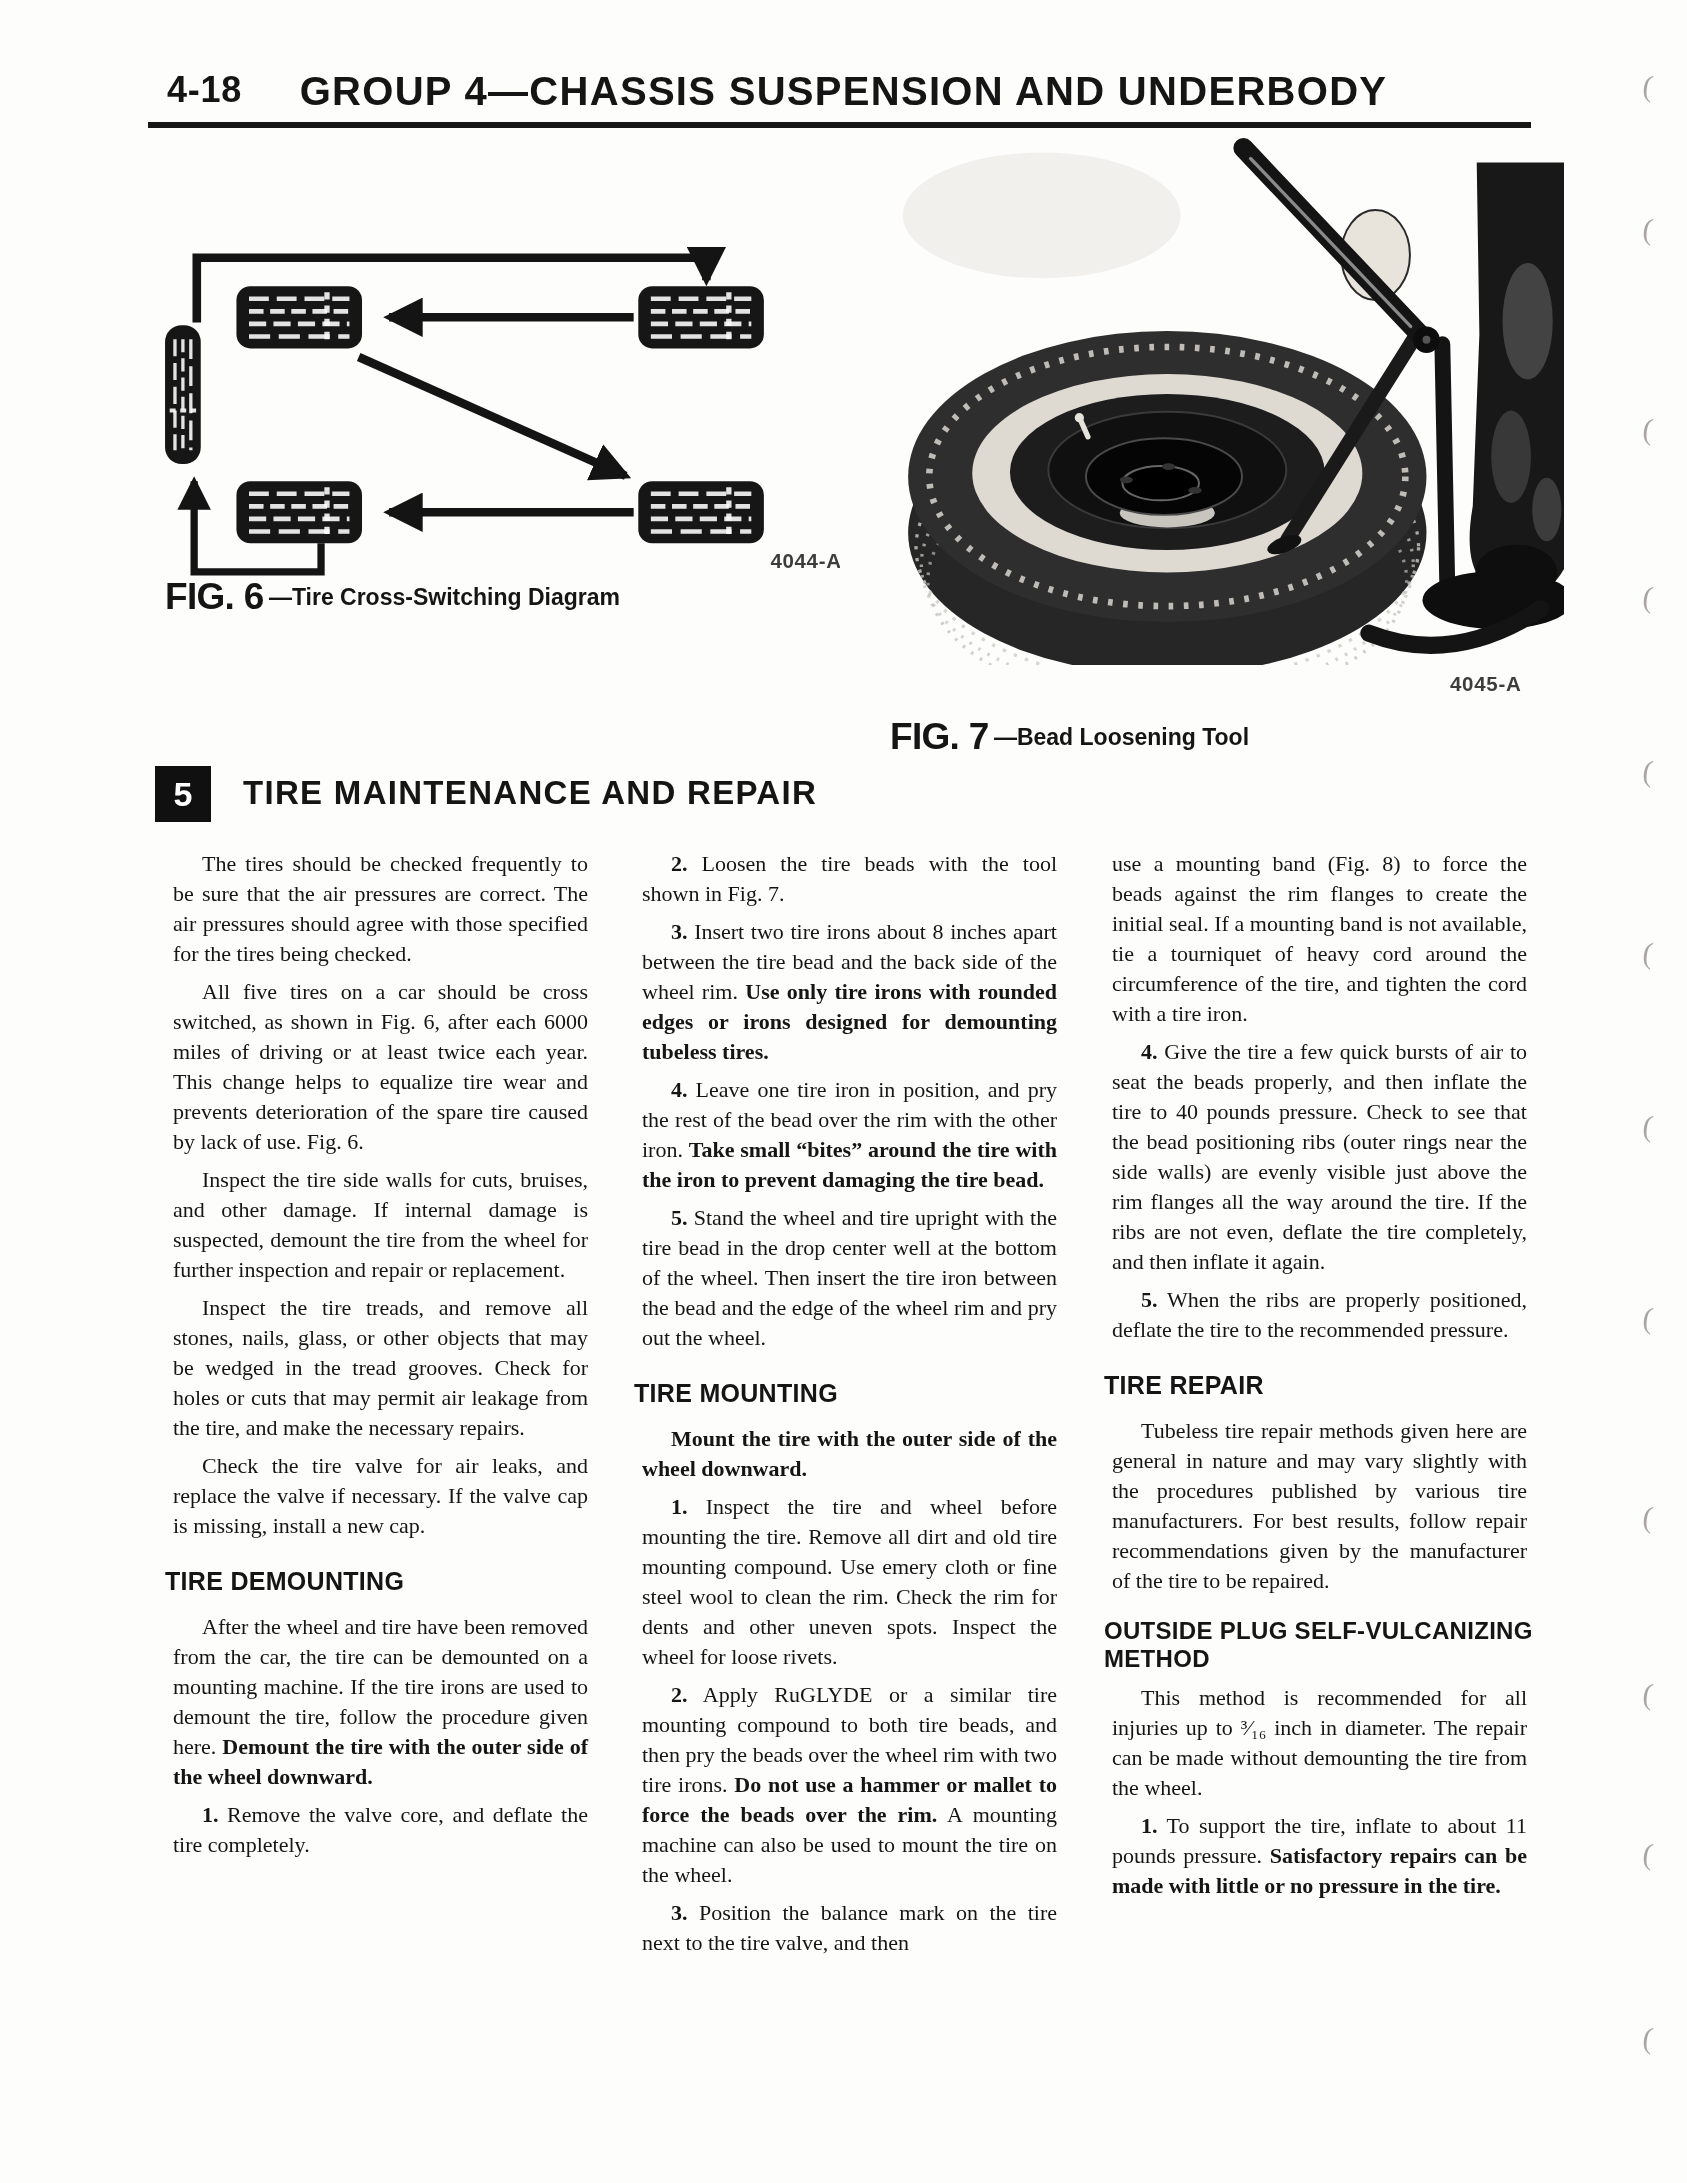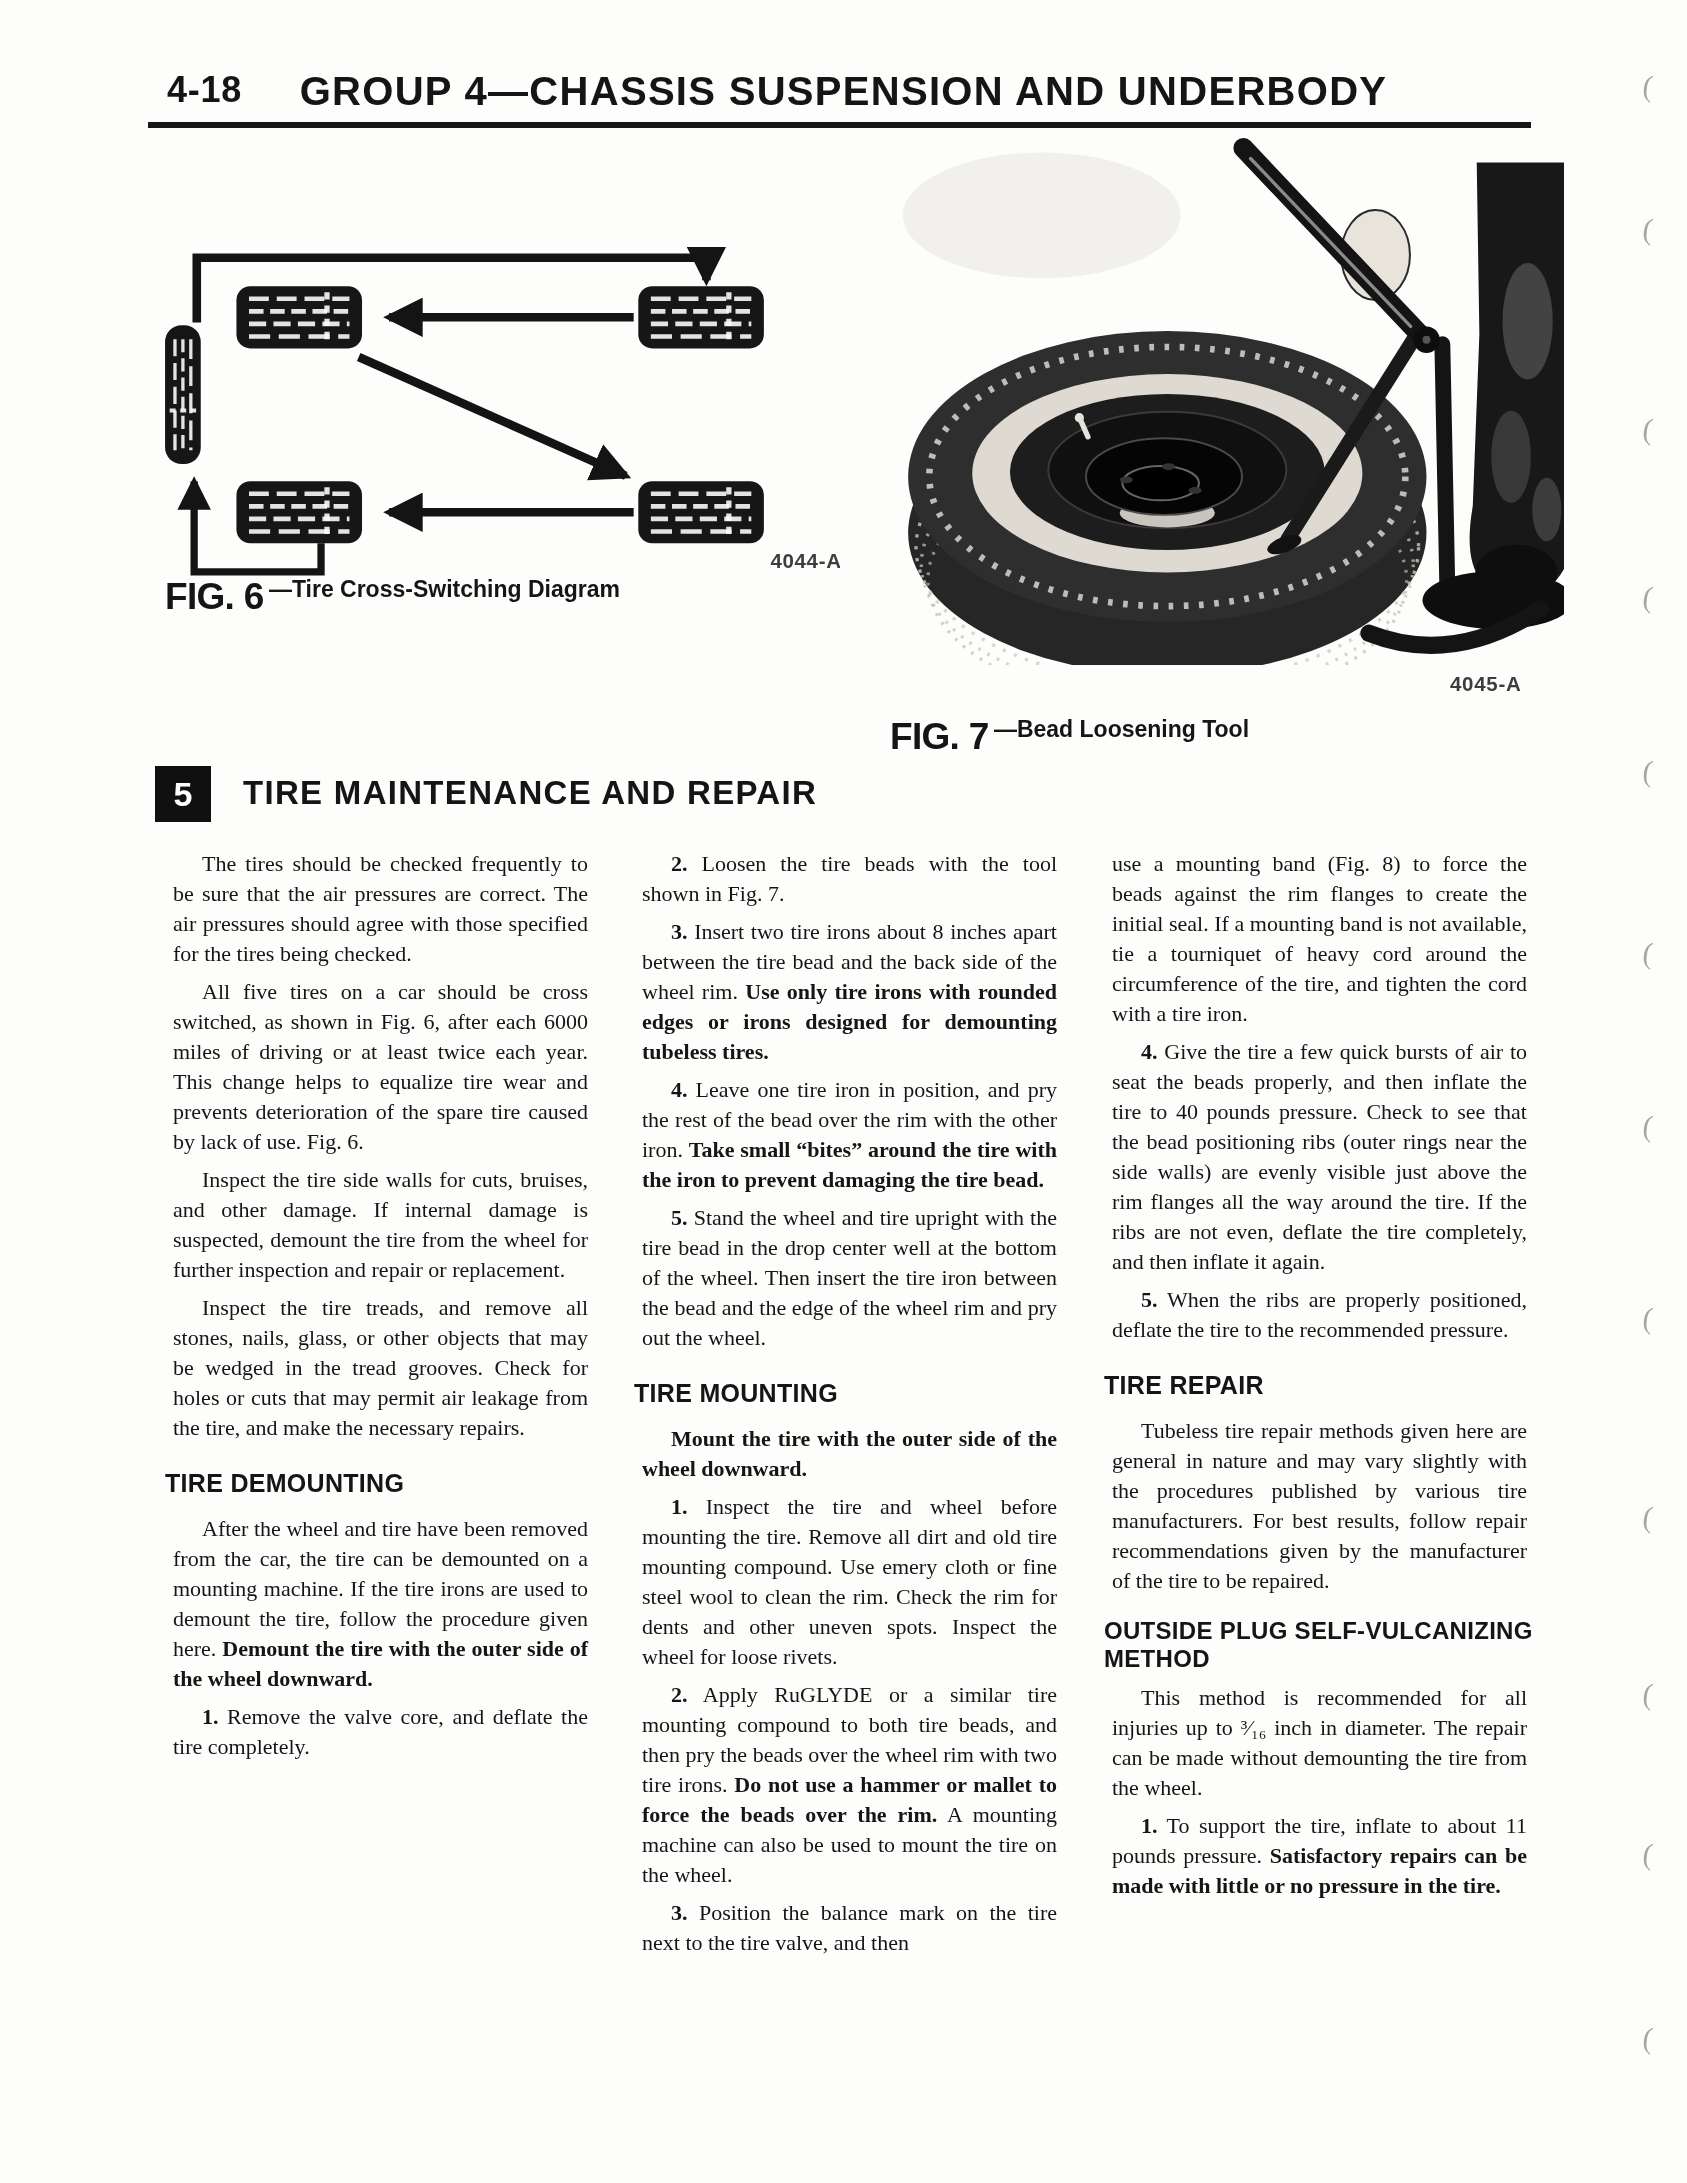"FIG. 6" .fig-caption { align-items: flex-start -> center }
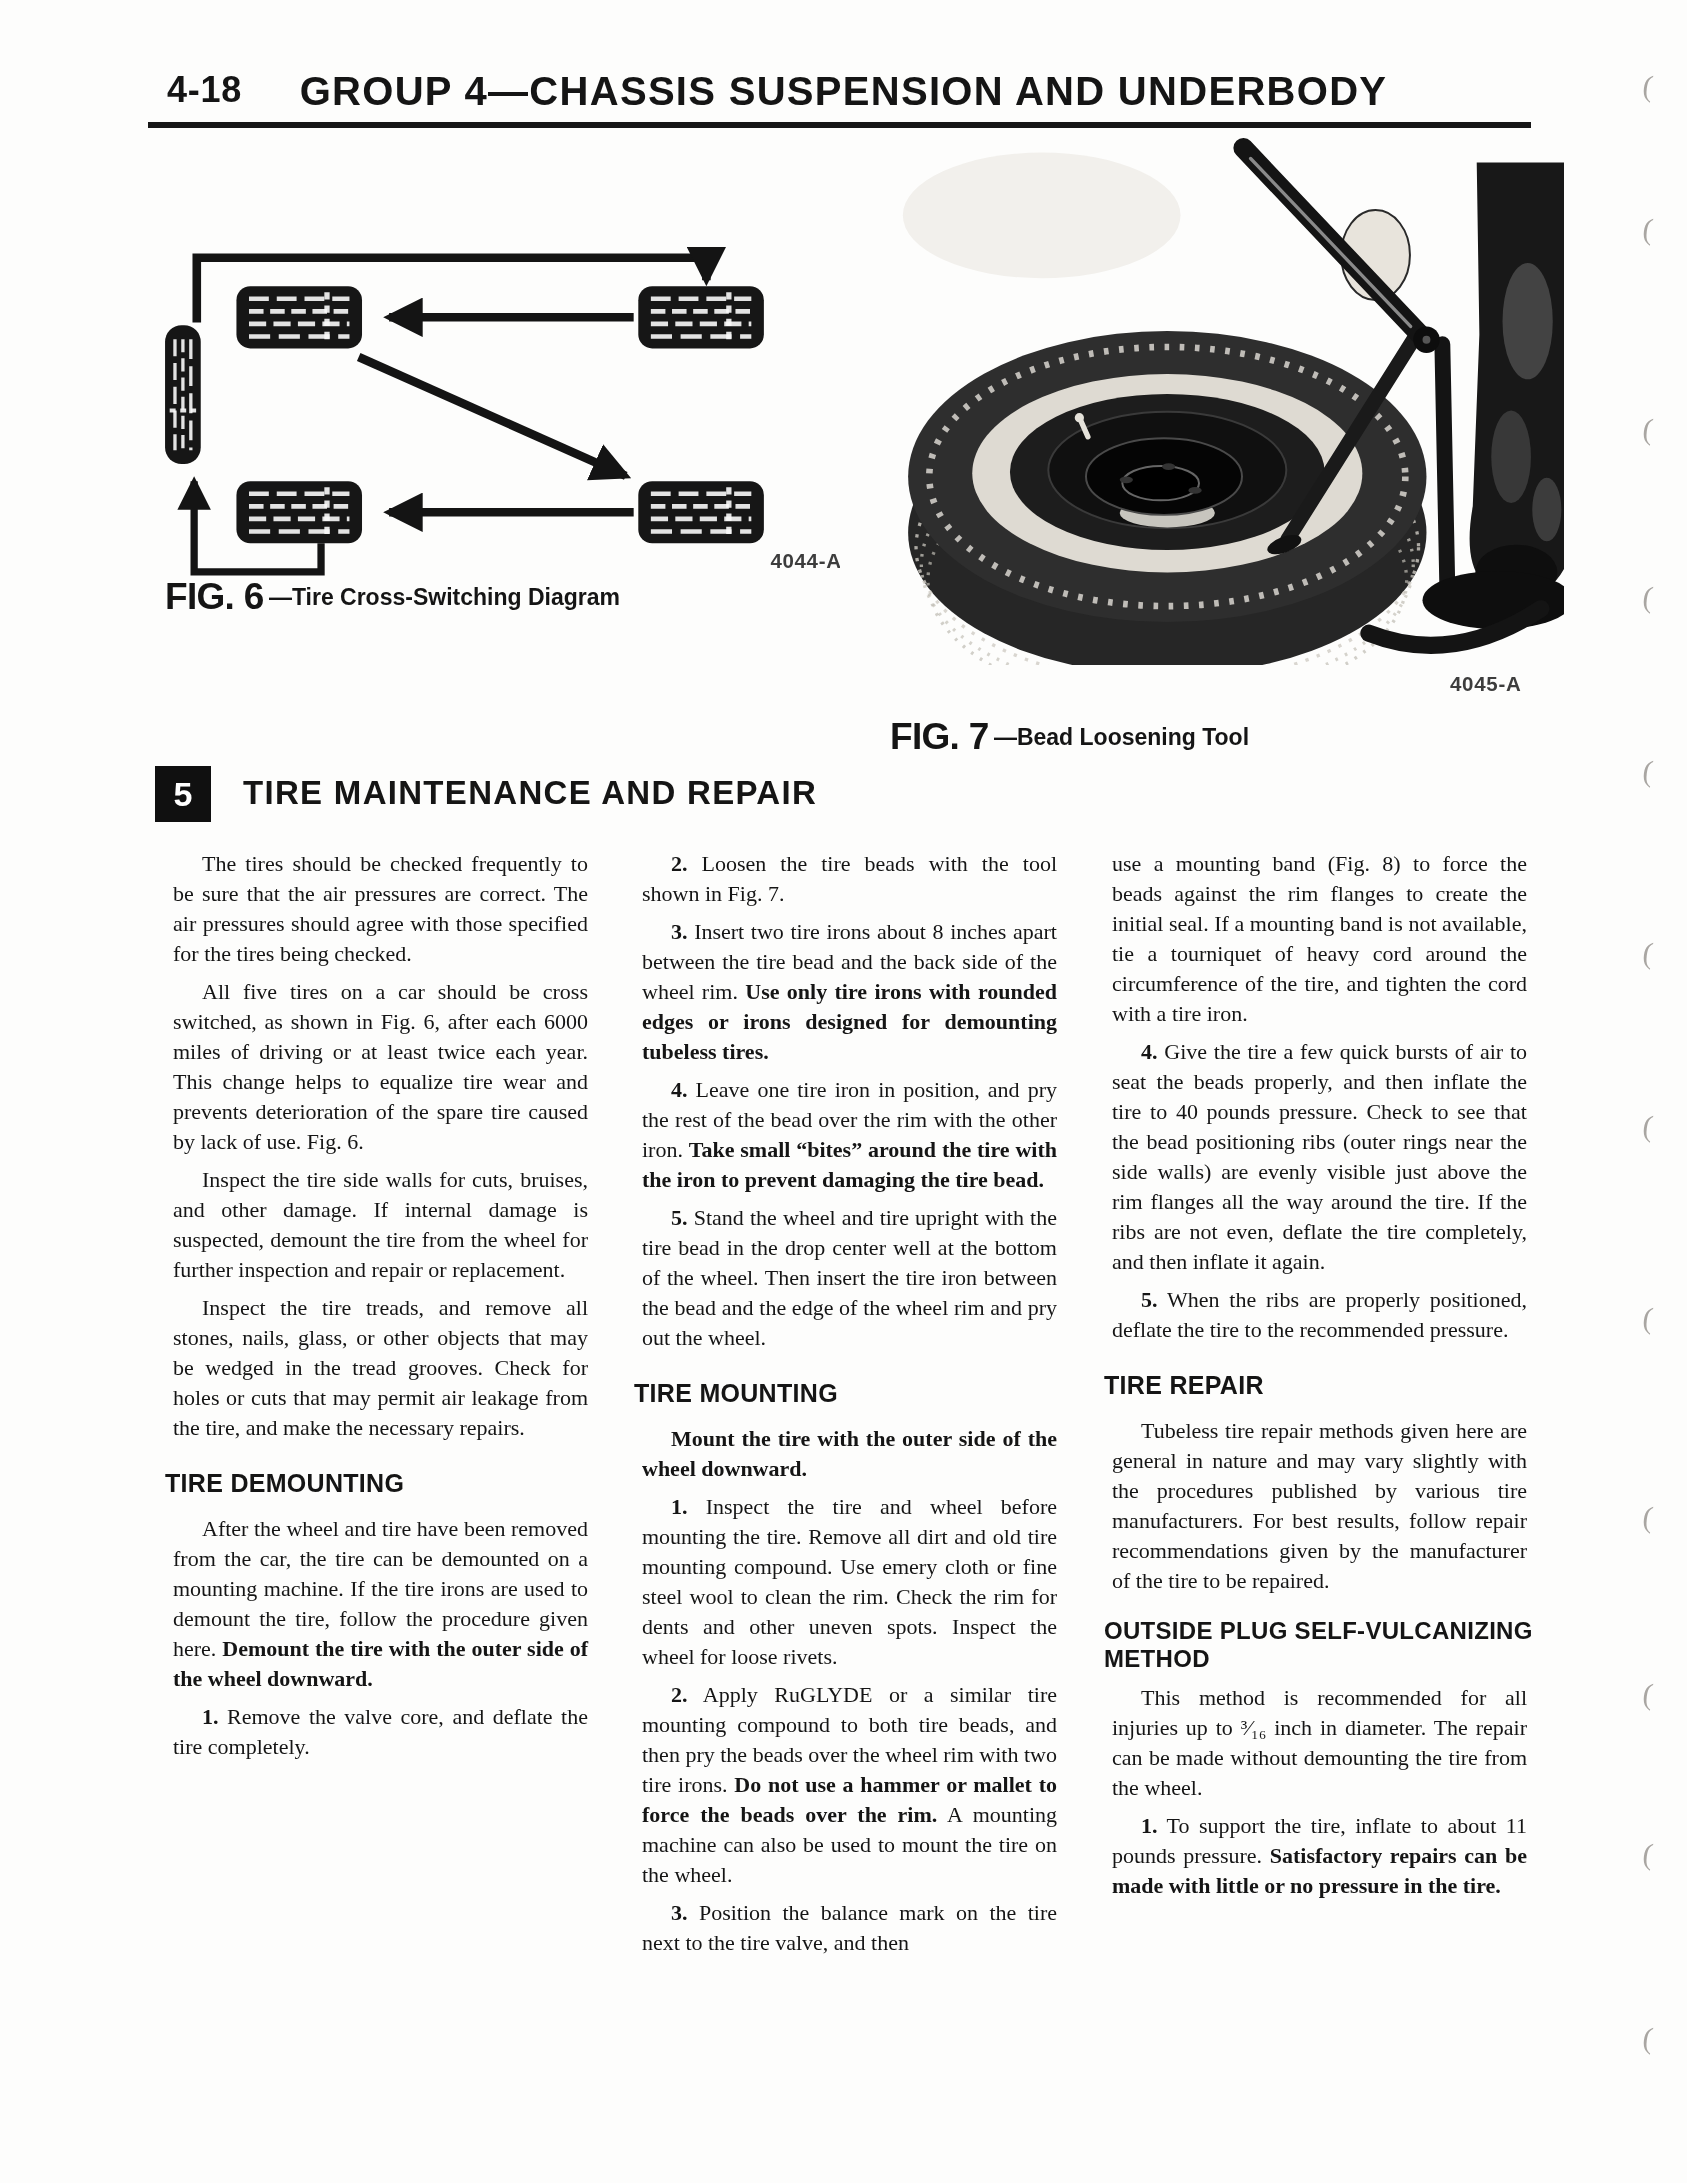"Check the tire valve for" div.para { html: none -> <div><span>Check the tire valve for air leaks, and replace the valve if necessary. If the valve cap is missing, install a new cap.</span></div> }
